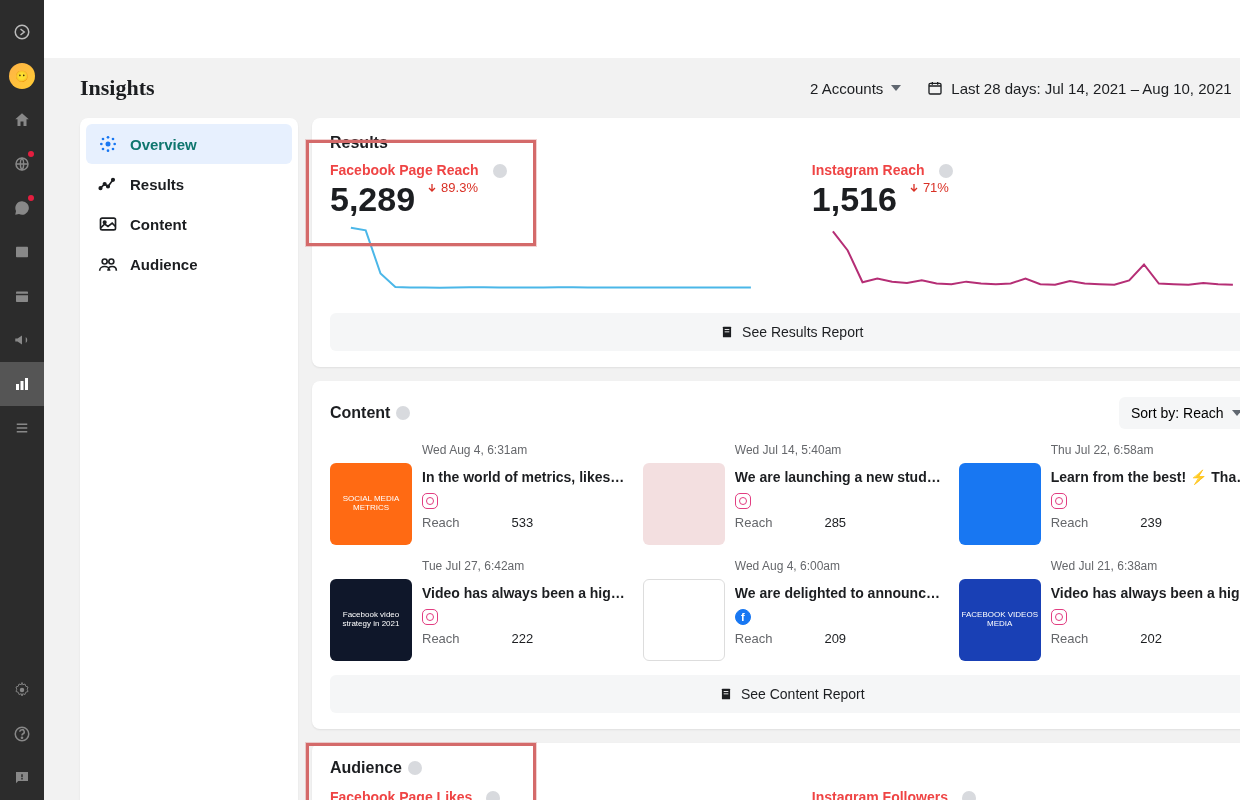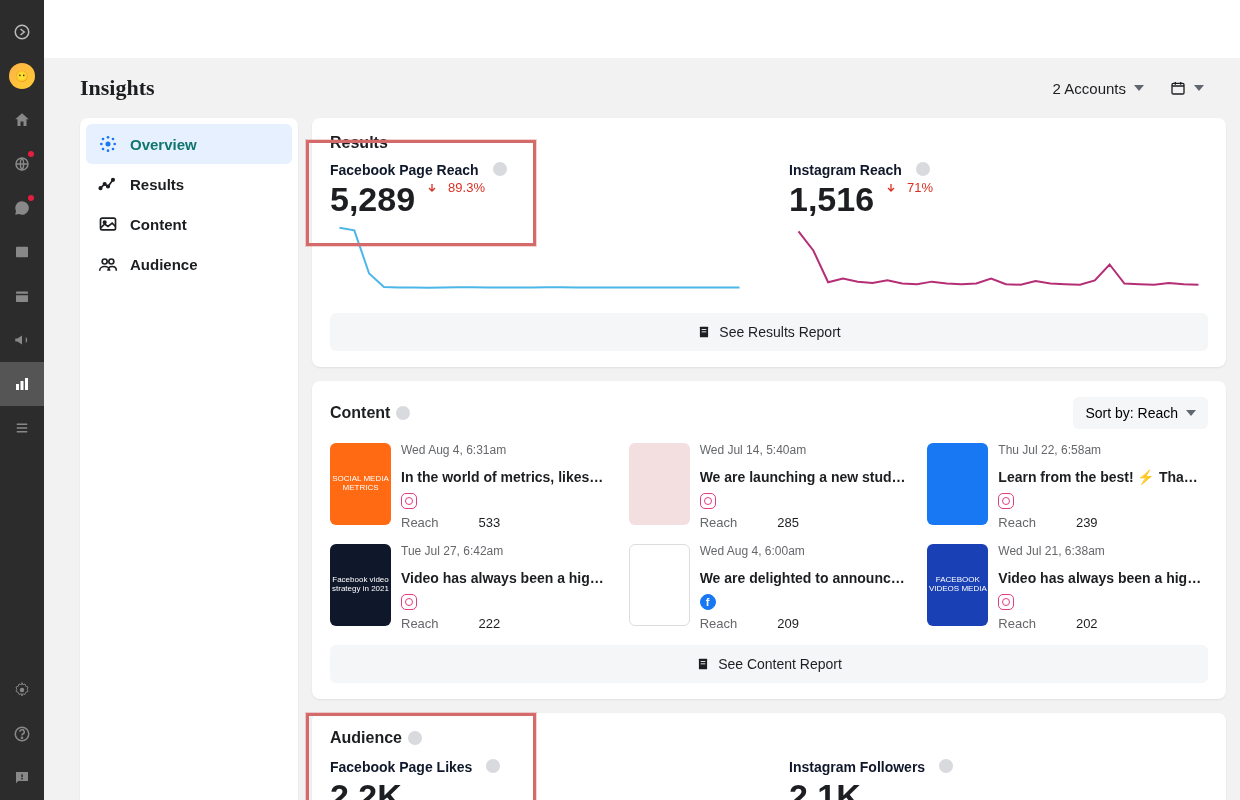"Last 28 days: Jul 14," span { html: none -> <span>Last 28 days: Jul 14, 2021 – Aug 10, 2021</span> }
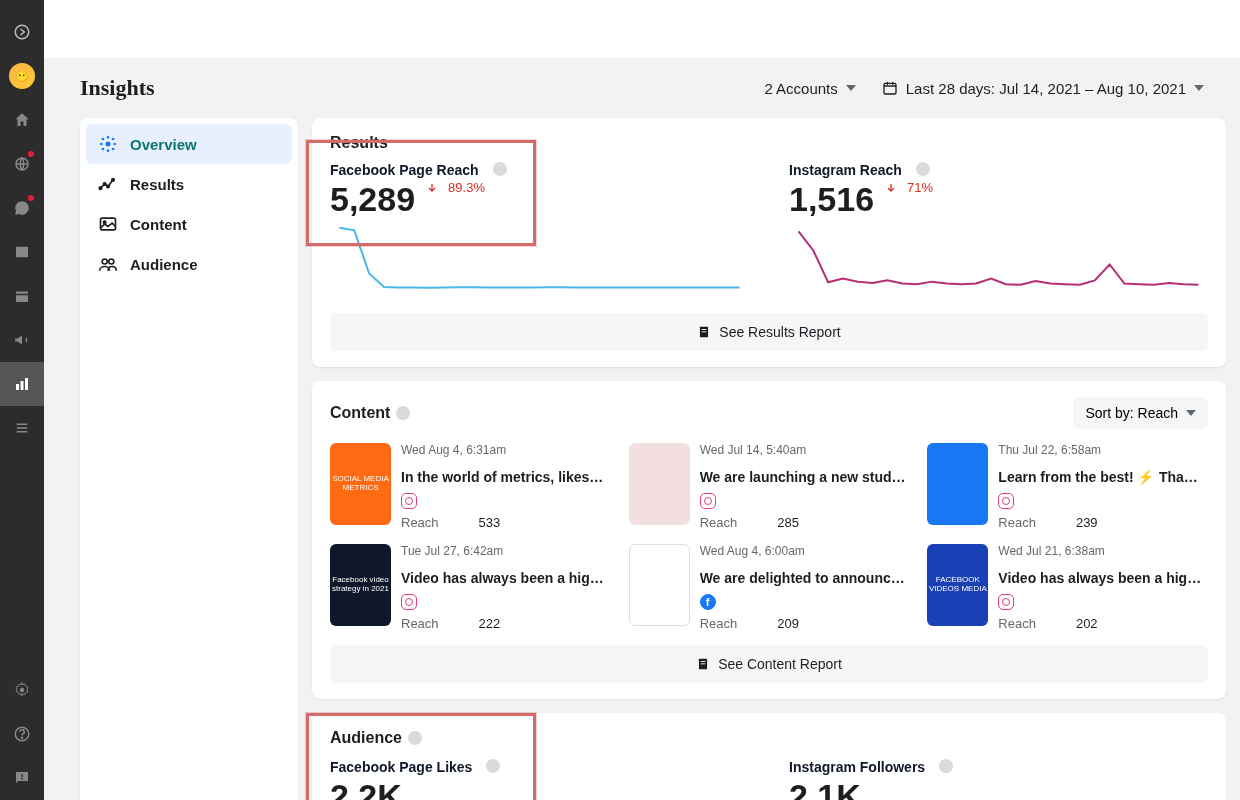"Facebook Page Reach" .metric-label { align-items: flex-start -> flex-end; color: #0f172a -> #ef4444 }
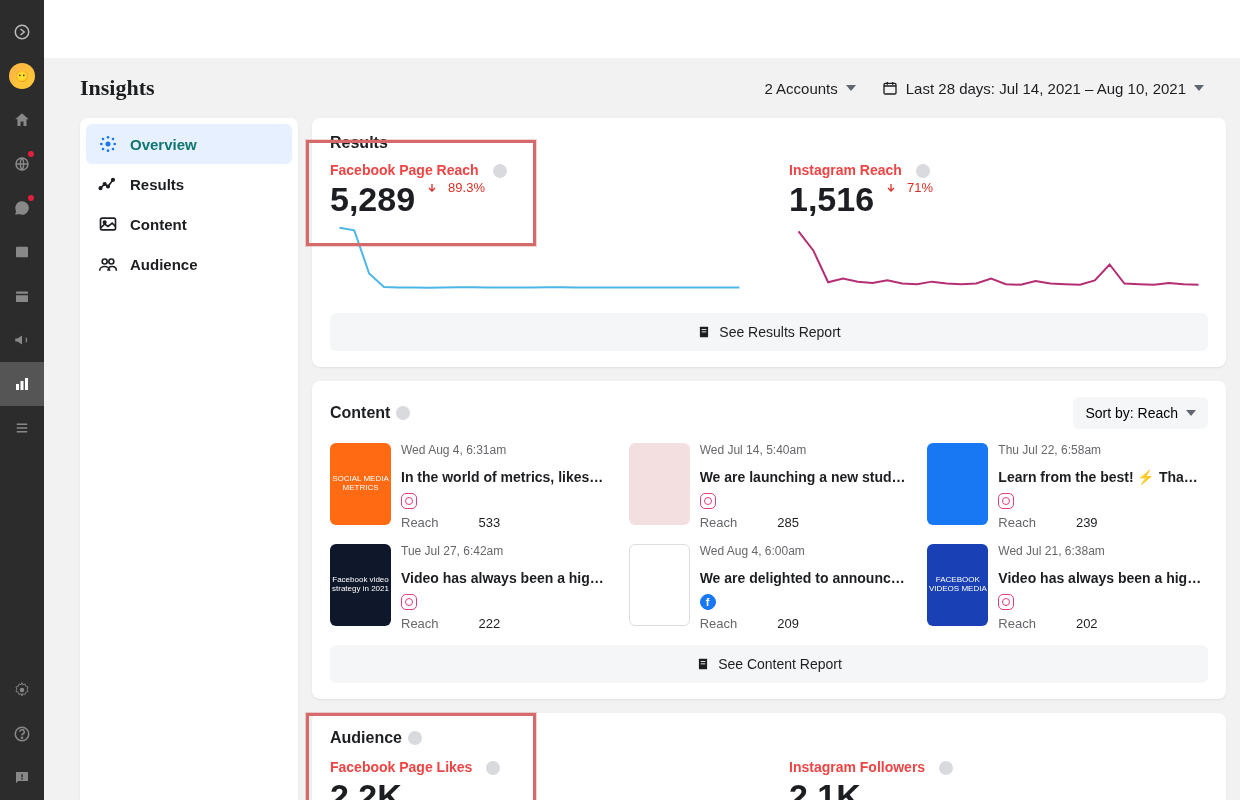"89.3%" .delta { gap: 11px -> 4px }
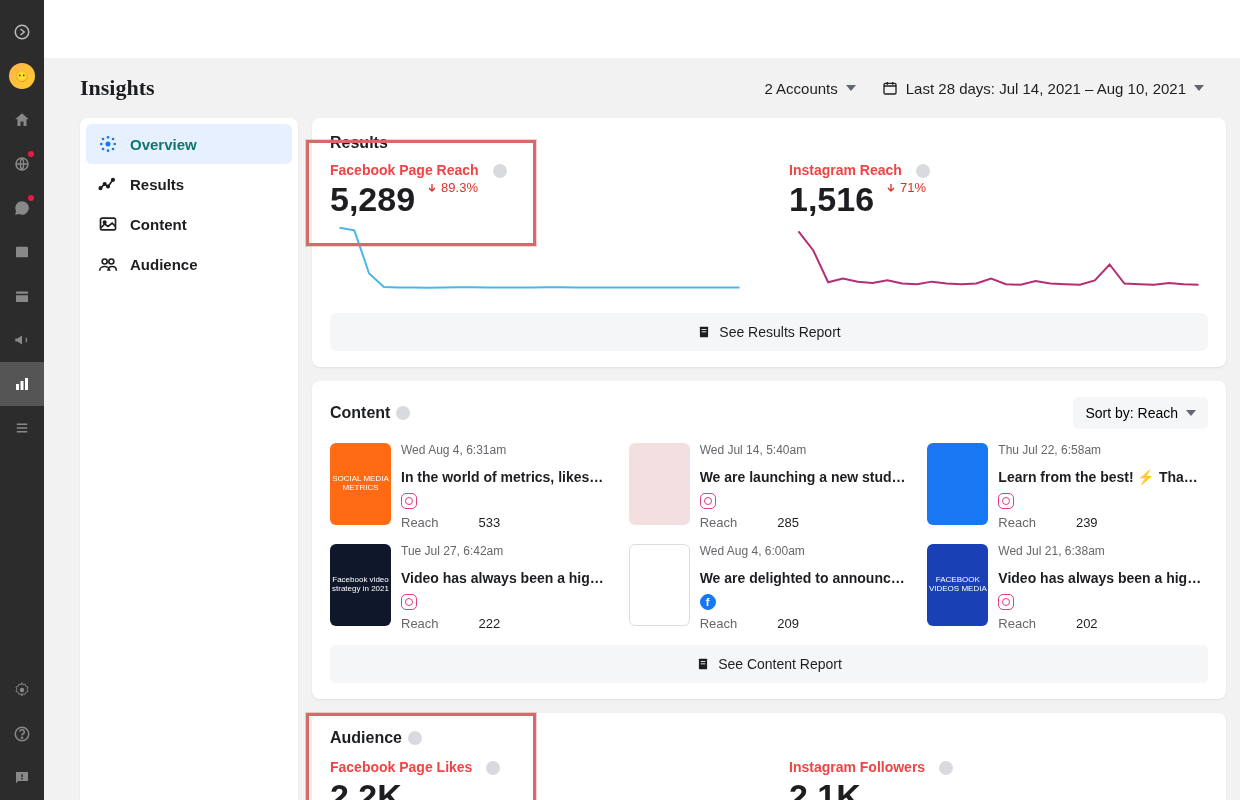"SOCIAL MEDIA METRICS" .thumb { margin-top: none -> 20px; width: 61px -> 82px }
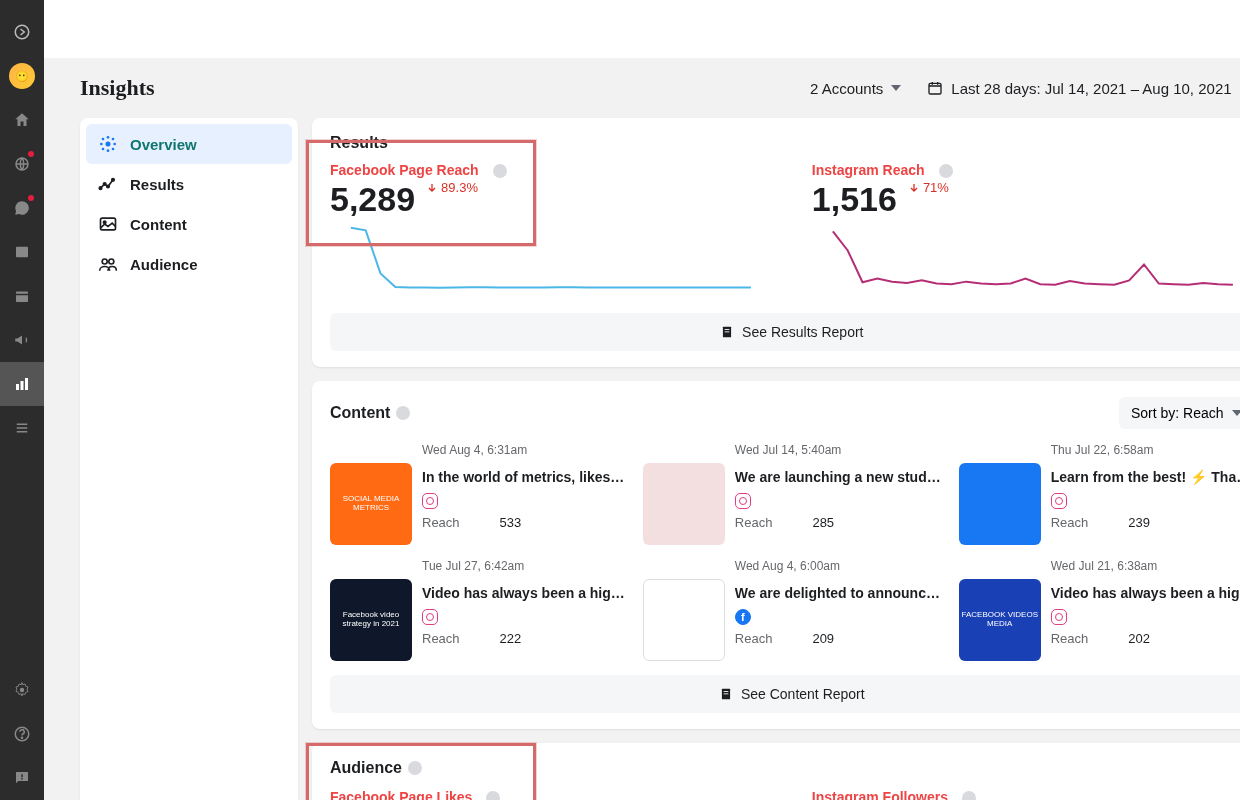"Reach" .reach-row { gap: 40px -> 52px }
